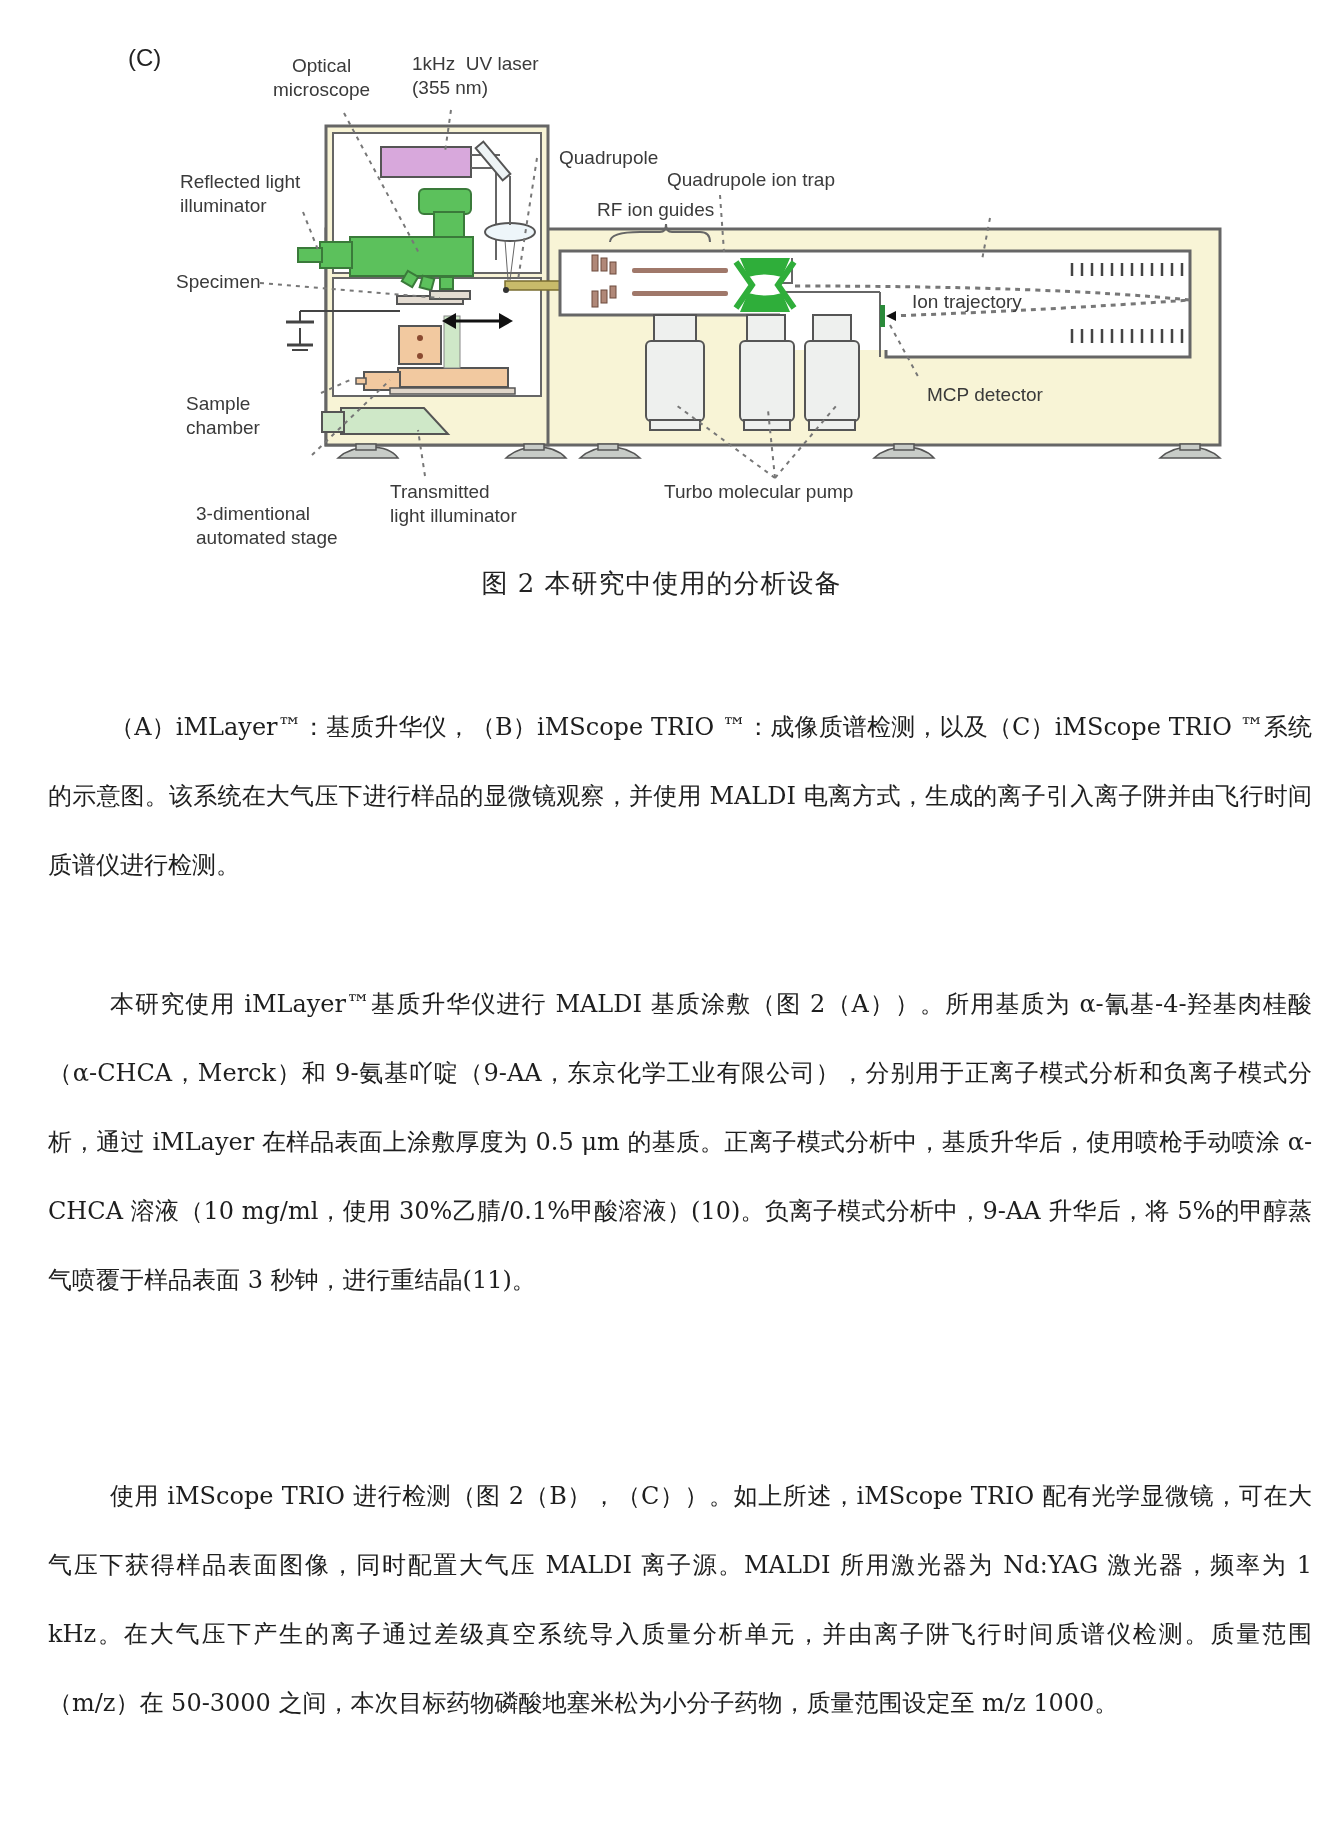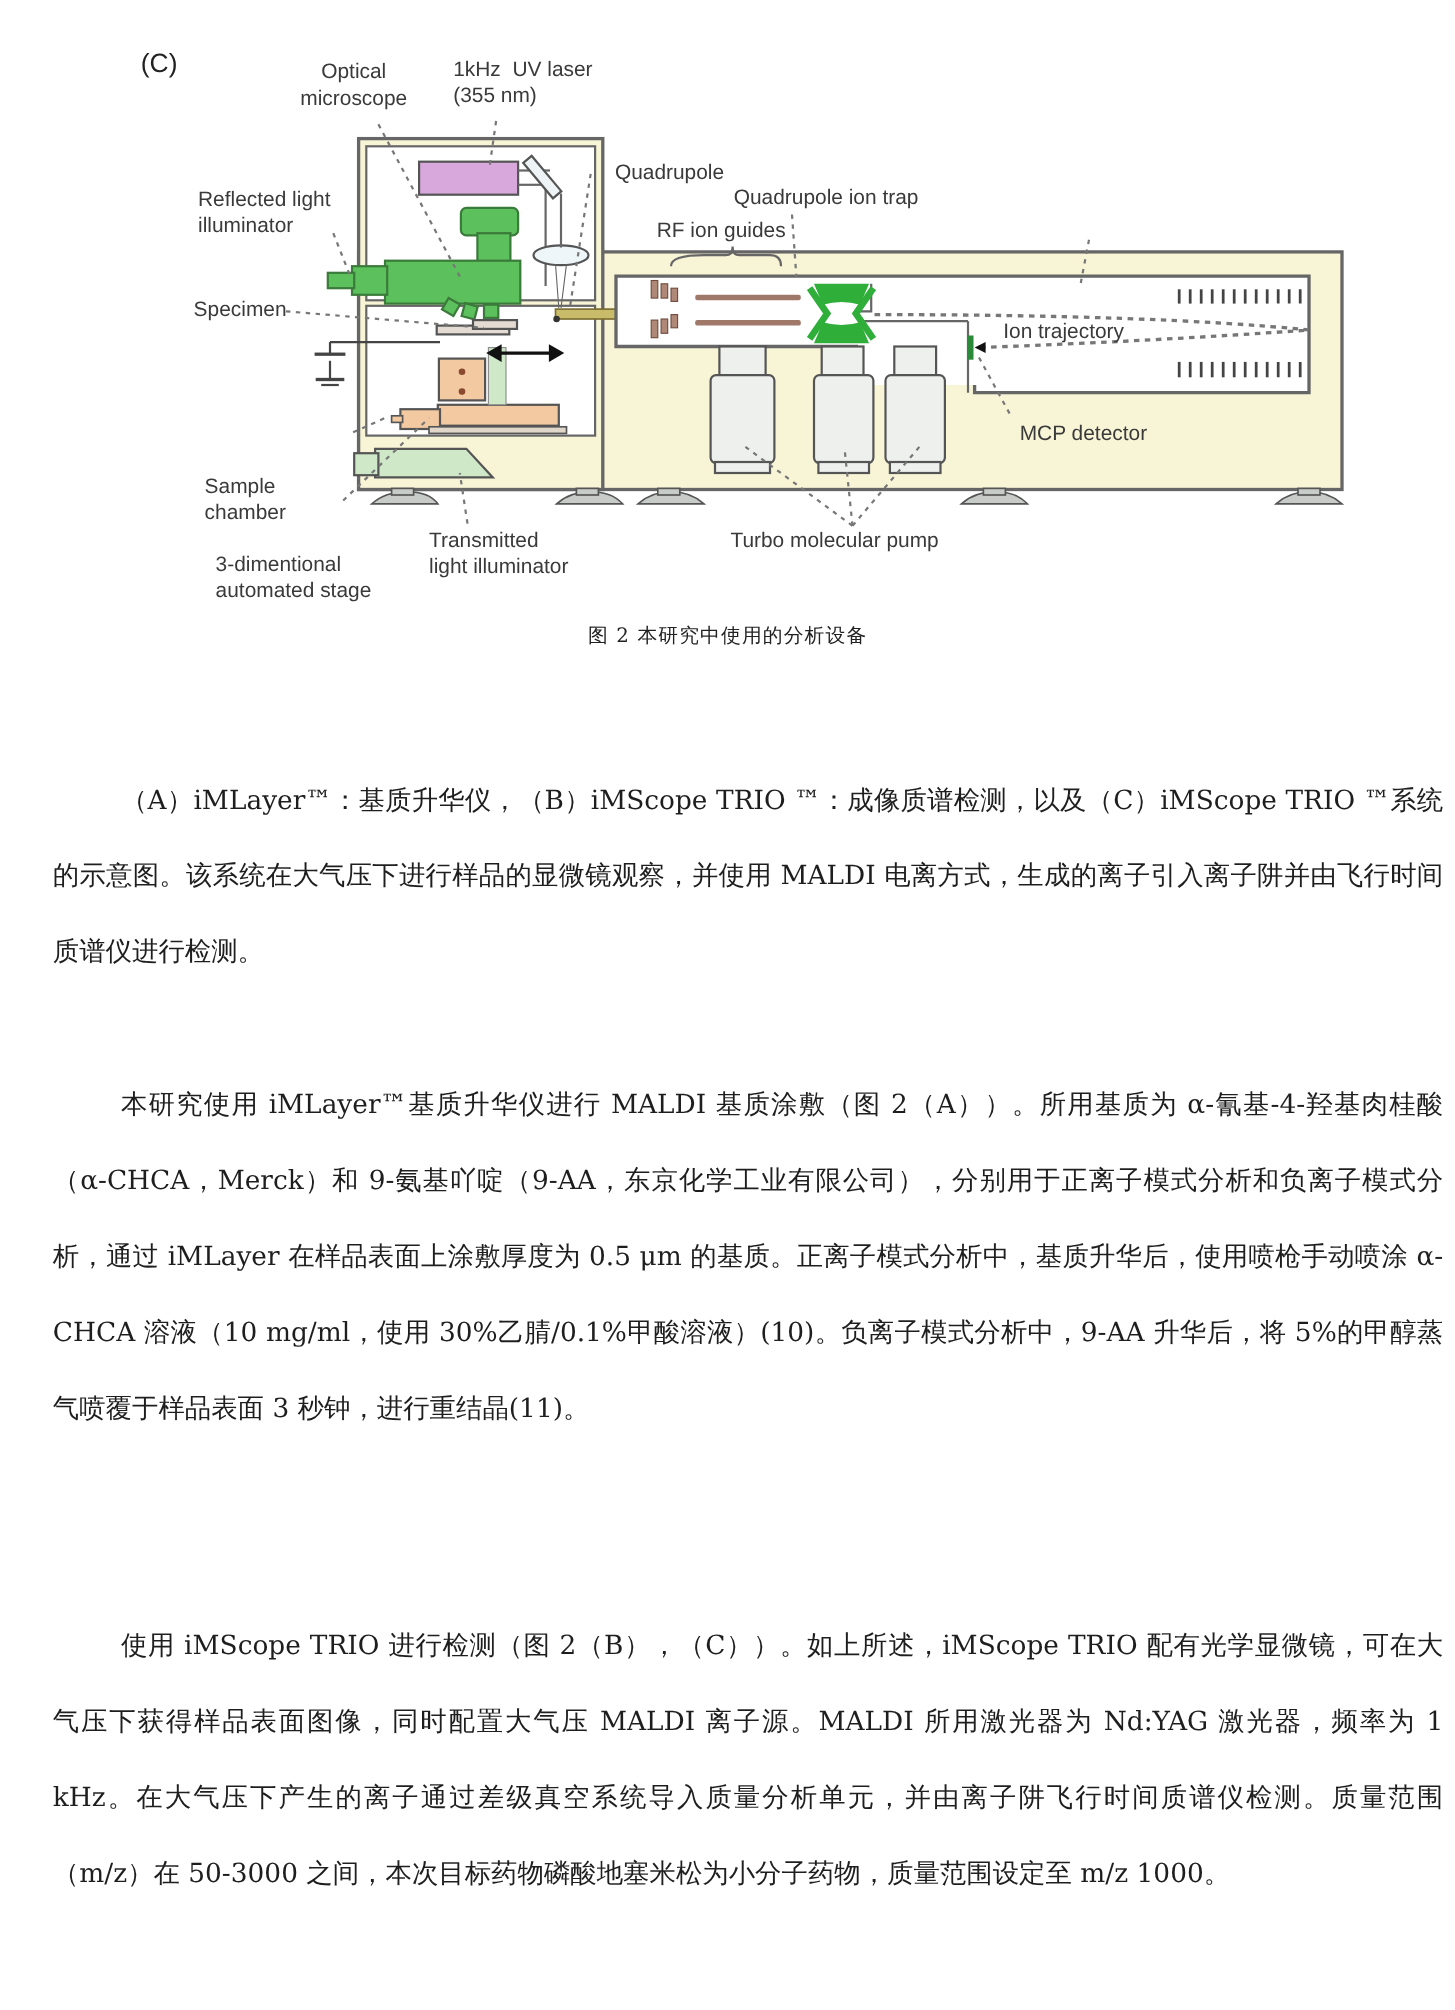"Sample" div.lbl { margin-top: 39px -> none }
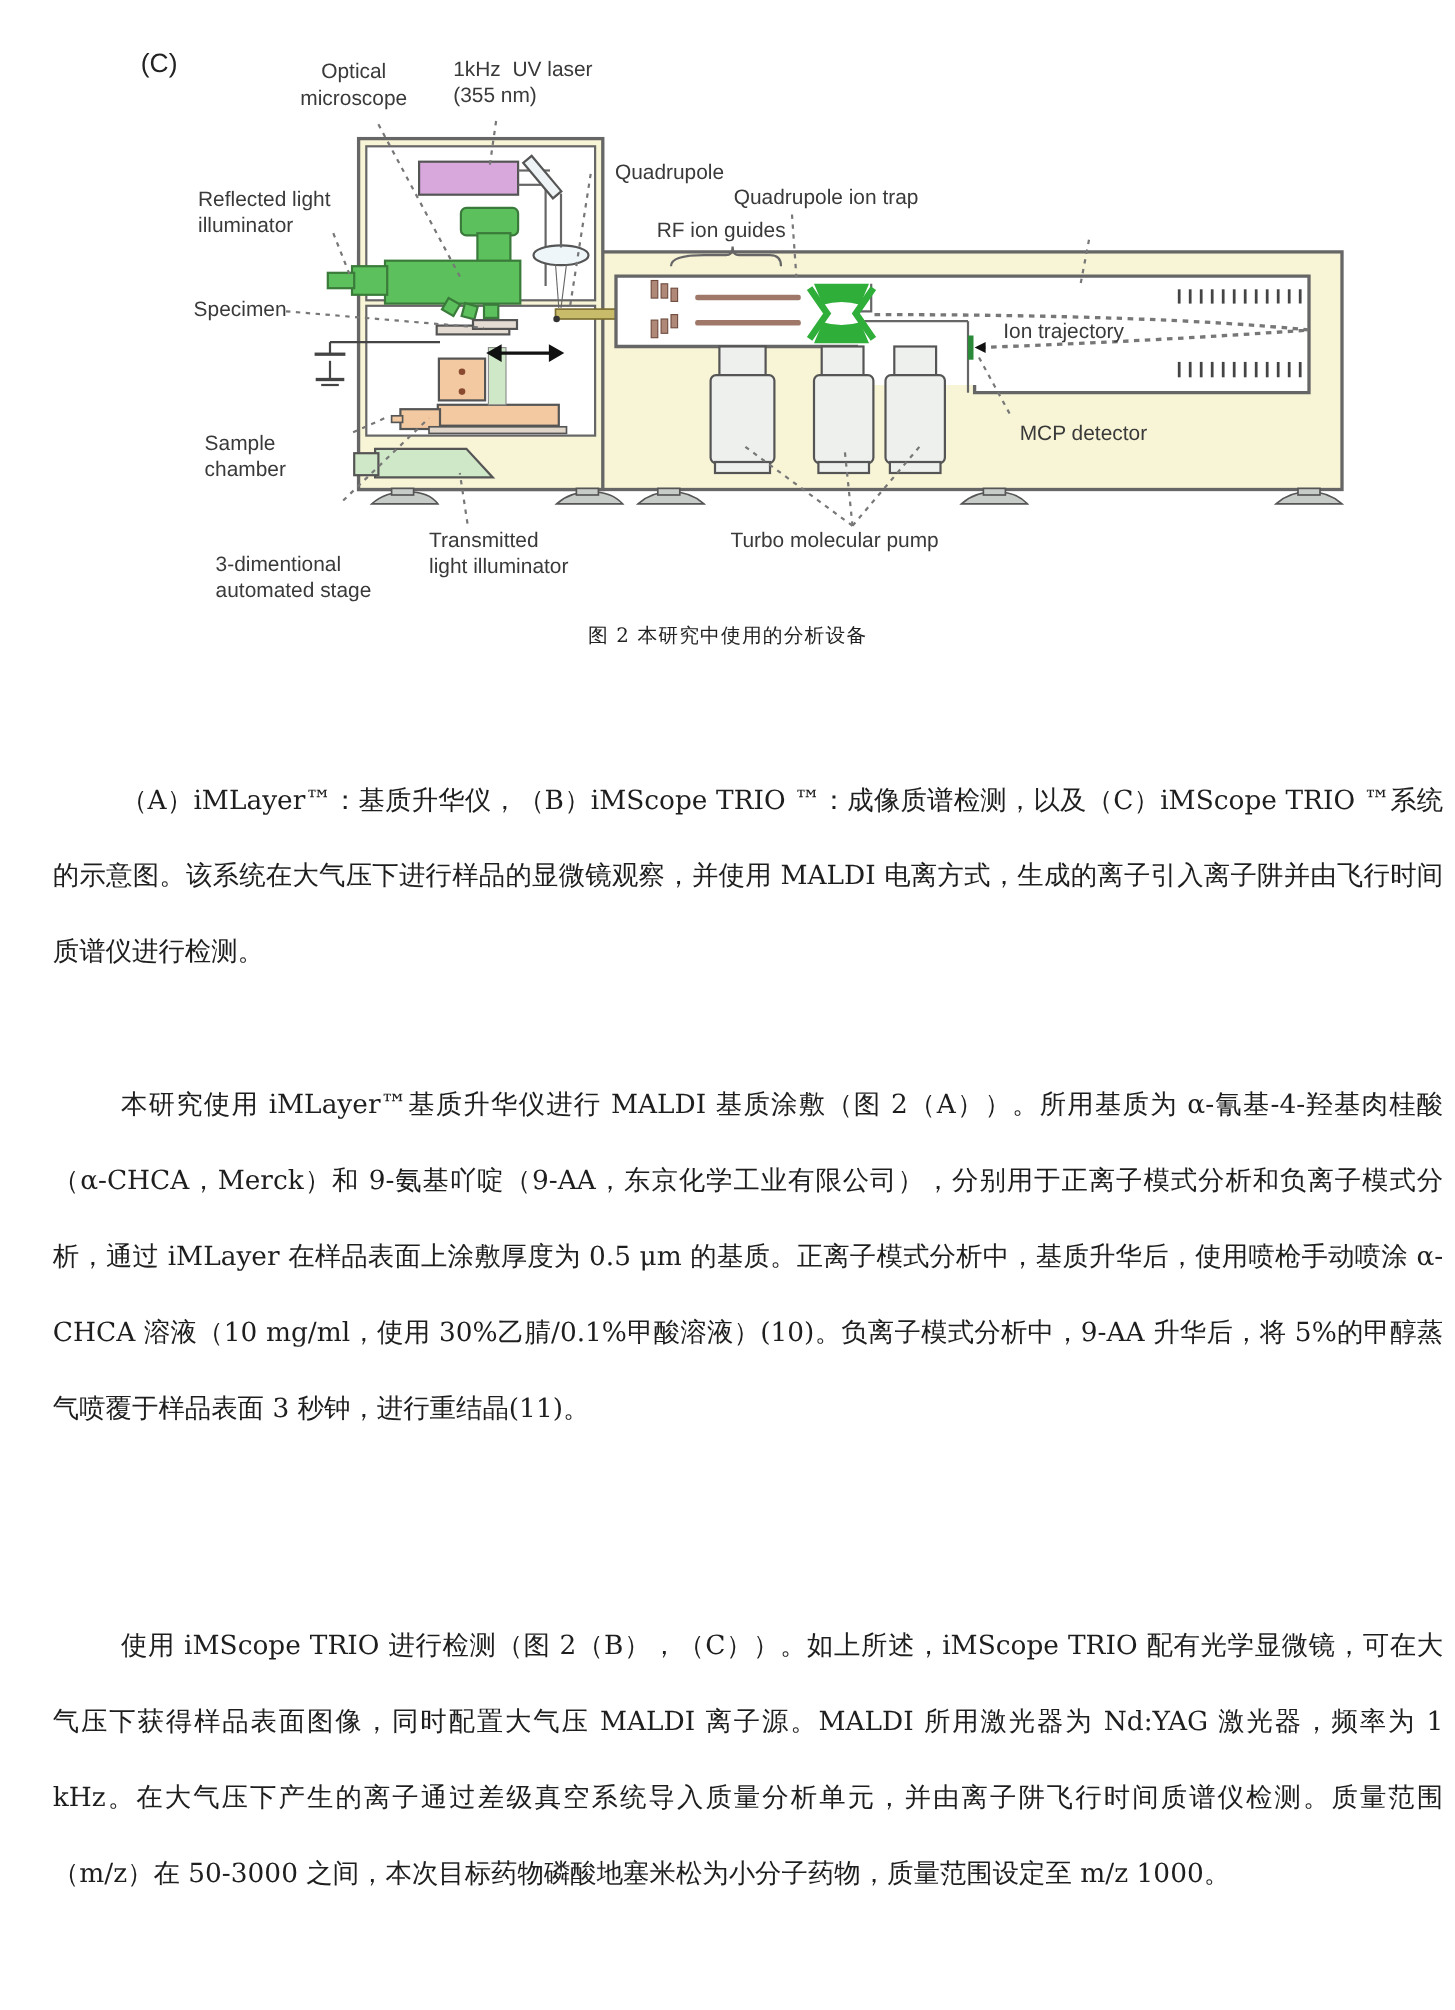"图 2 本研究中使用的分析设备" .caption { font-size: 18px -> 26px }
